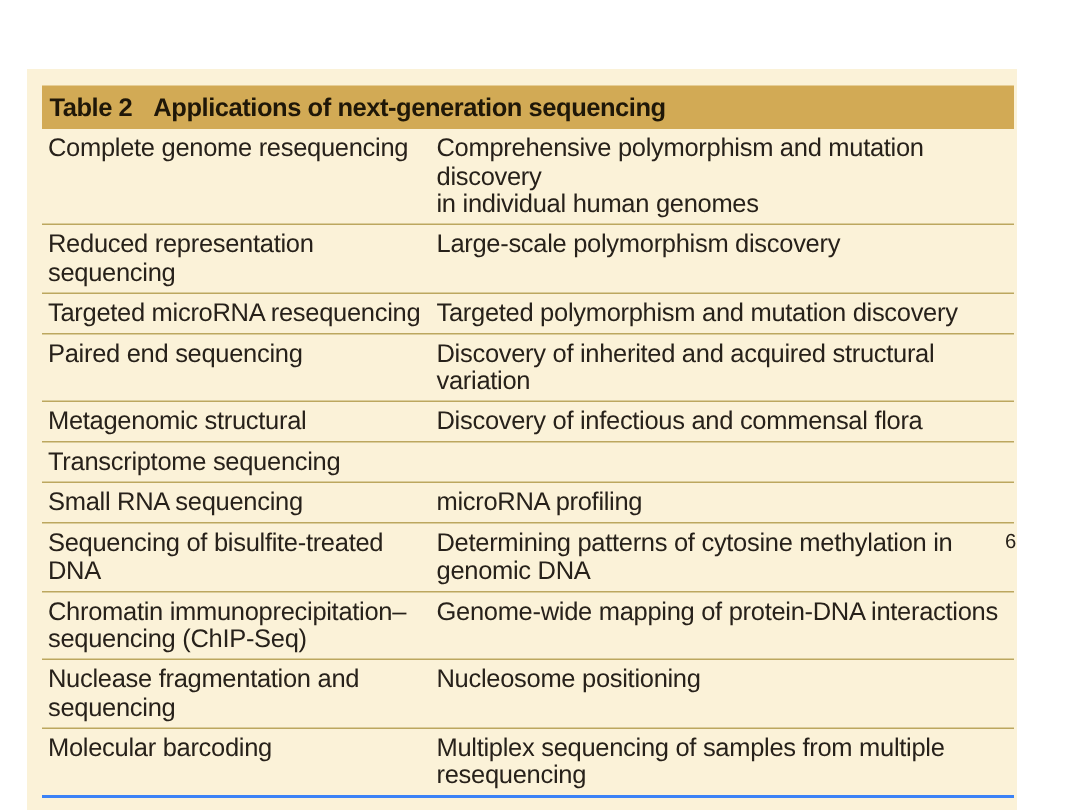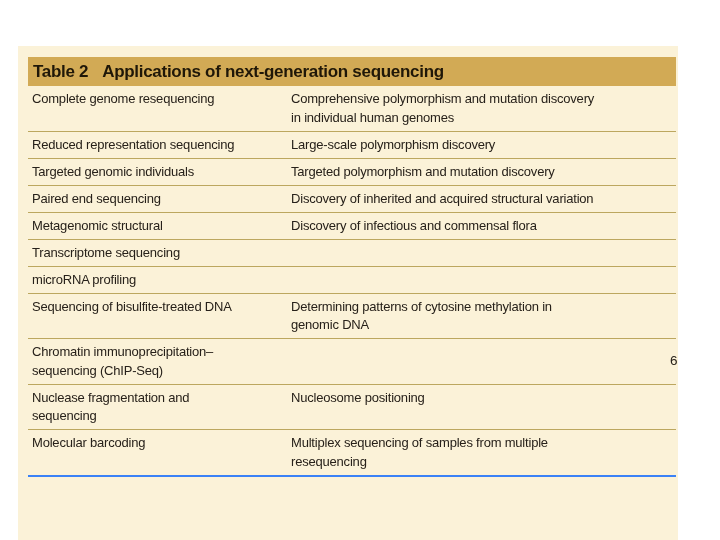"Complete genome resequencing" .cell { font-size: 13px -> 17px }
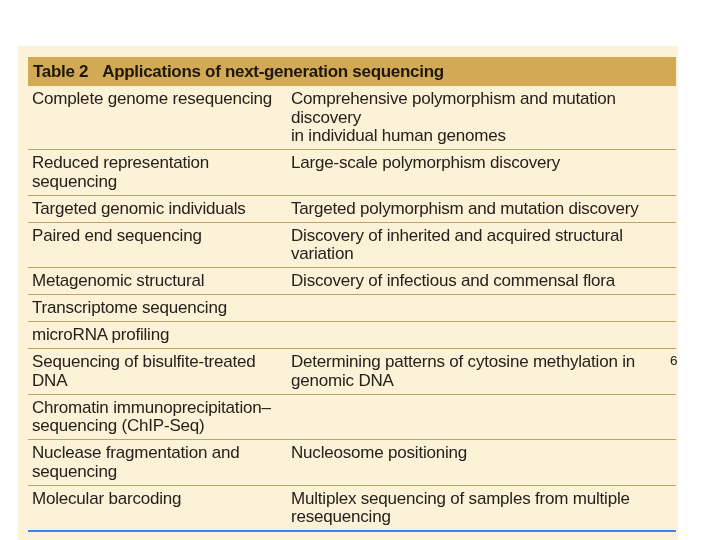"Targeted genomic individuals" span.cell { text: genomic individuals -> microRNA resequencing }
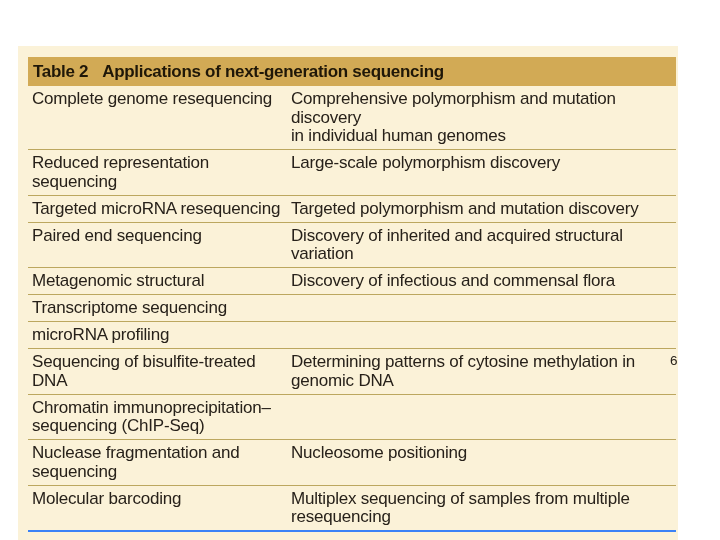"Small RNA sequencing" span.cell { html: none -> <span>Small RNA sequencing</span> }
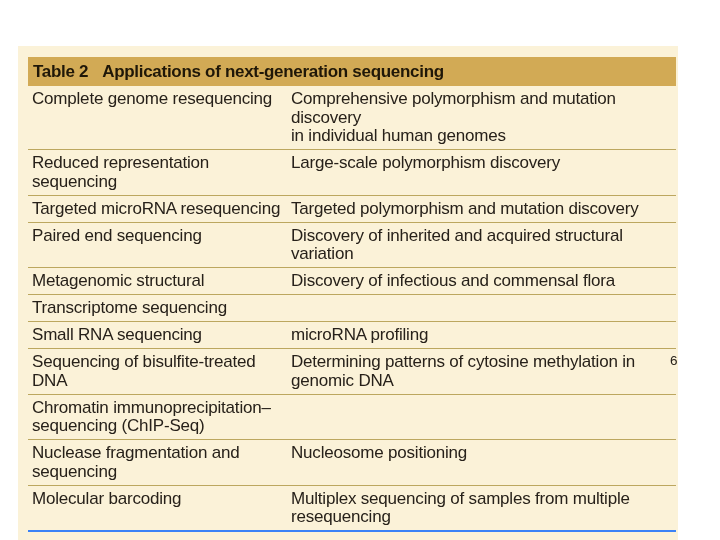"Genome-wide mapping of protein-DNA" span.cell { html: none -> <span>Genome-wide mapping of protein-DNA interactions</span> }
